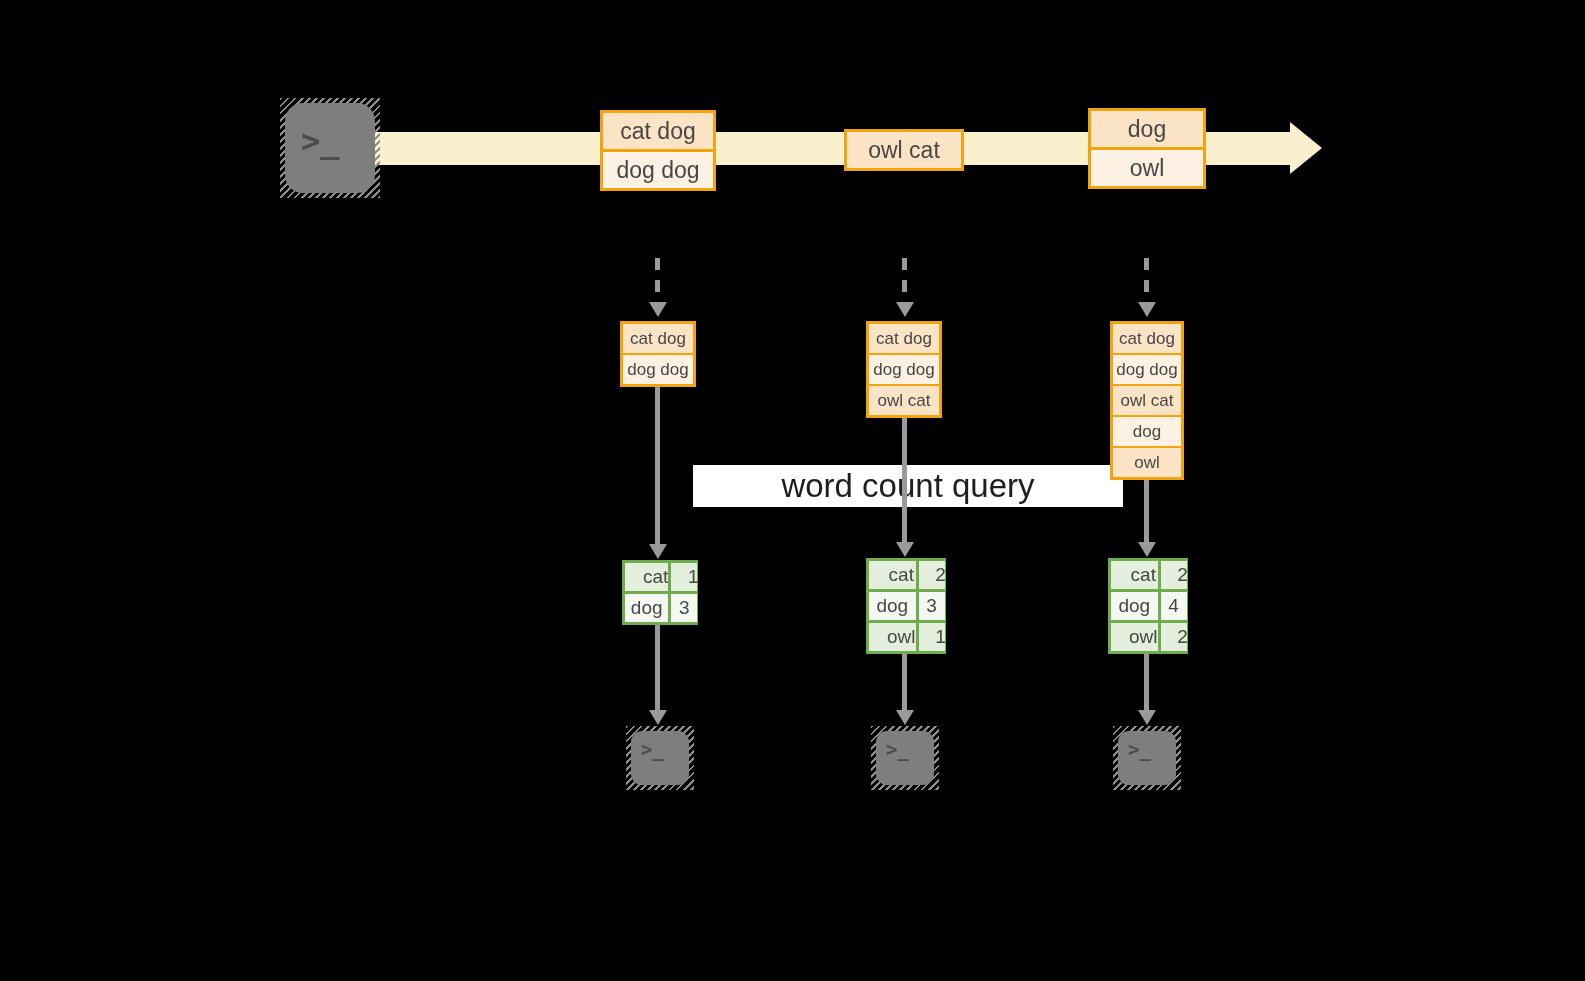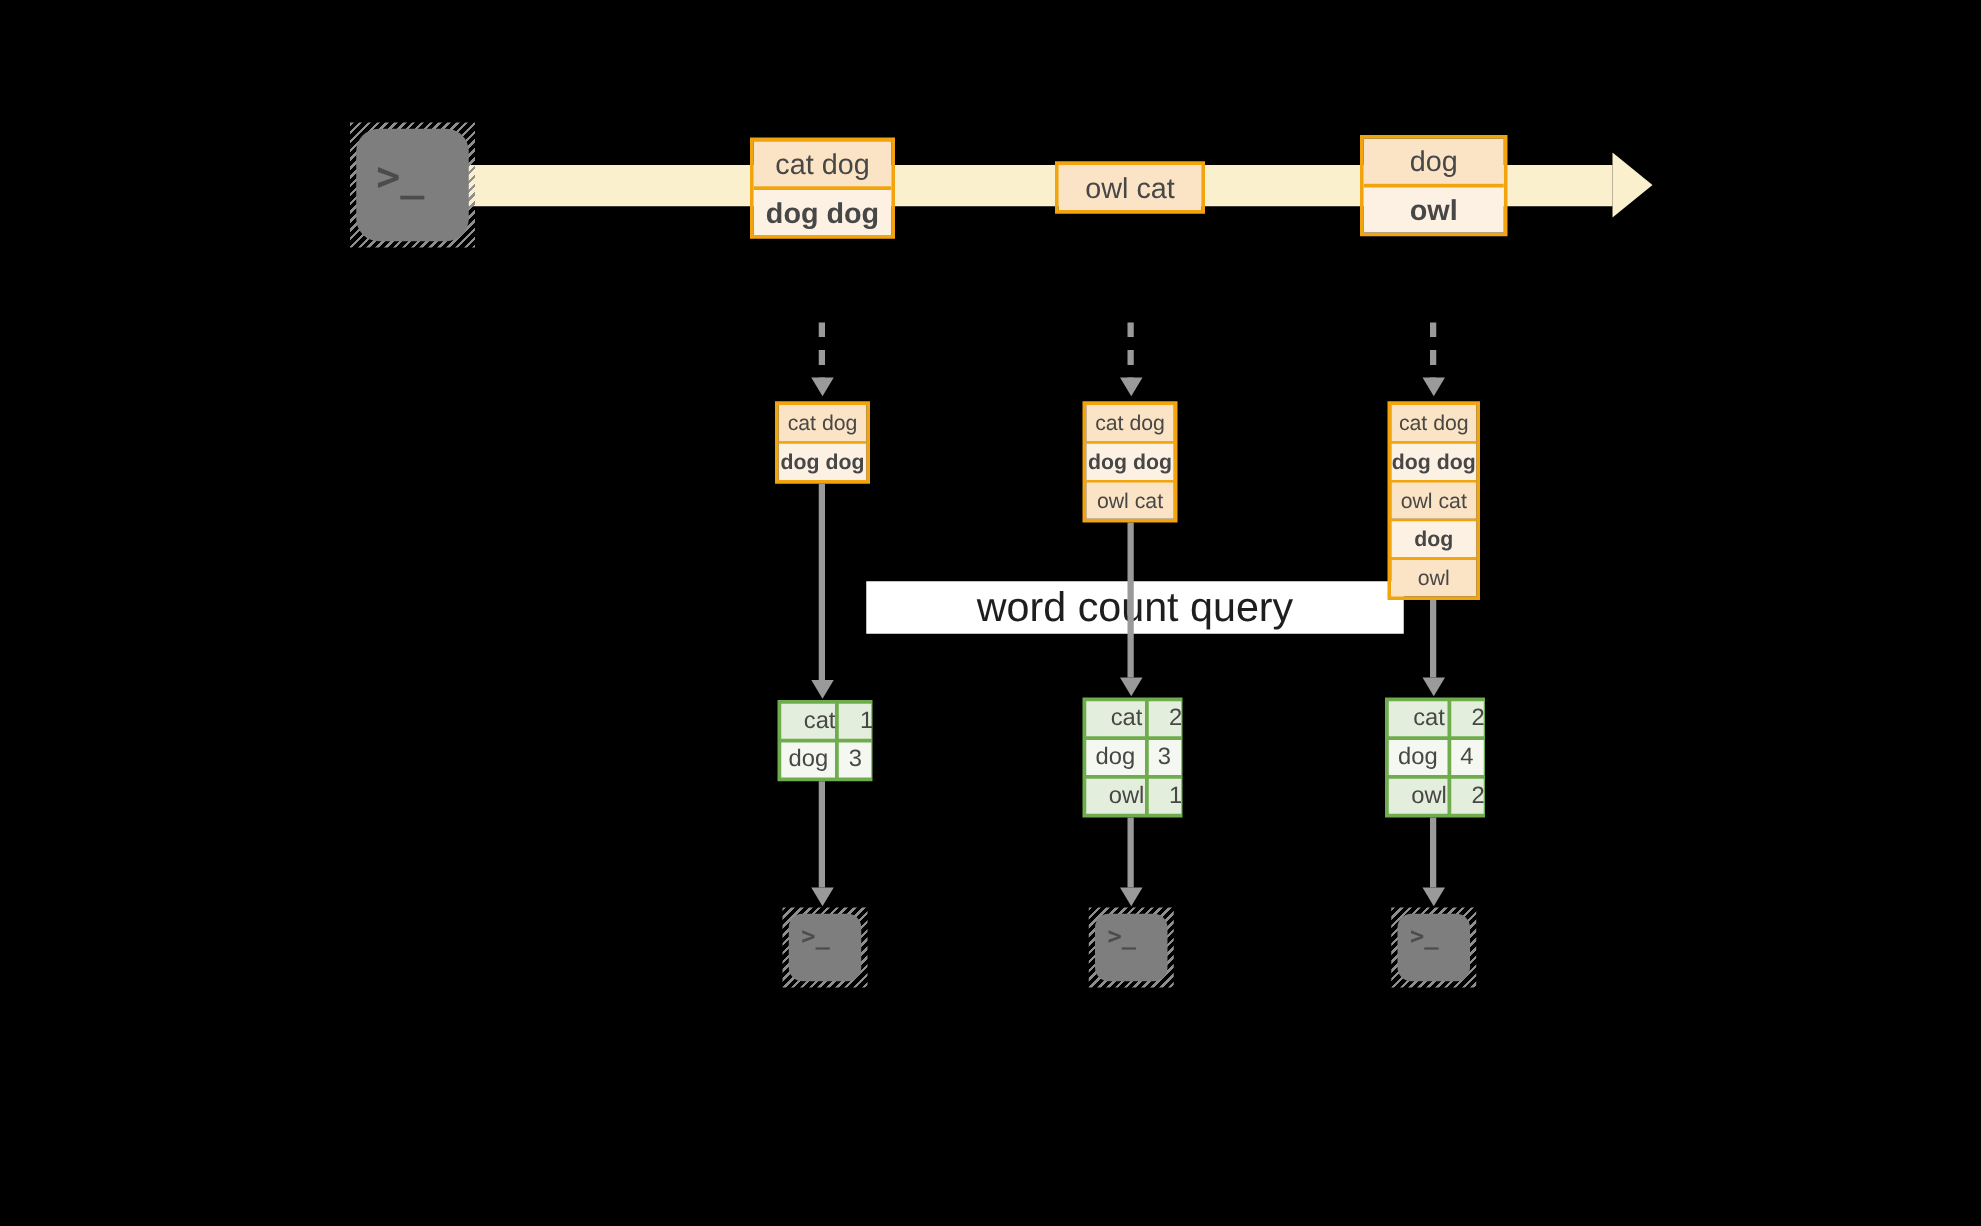"dog dog" .cream { font-weight: bold -> none }
